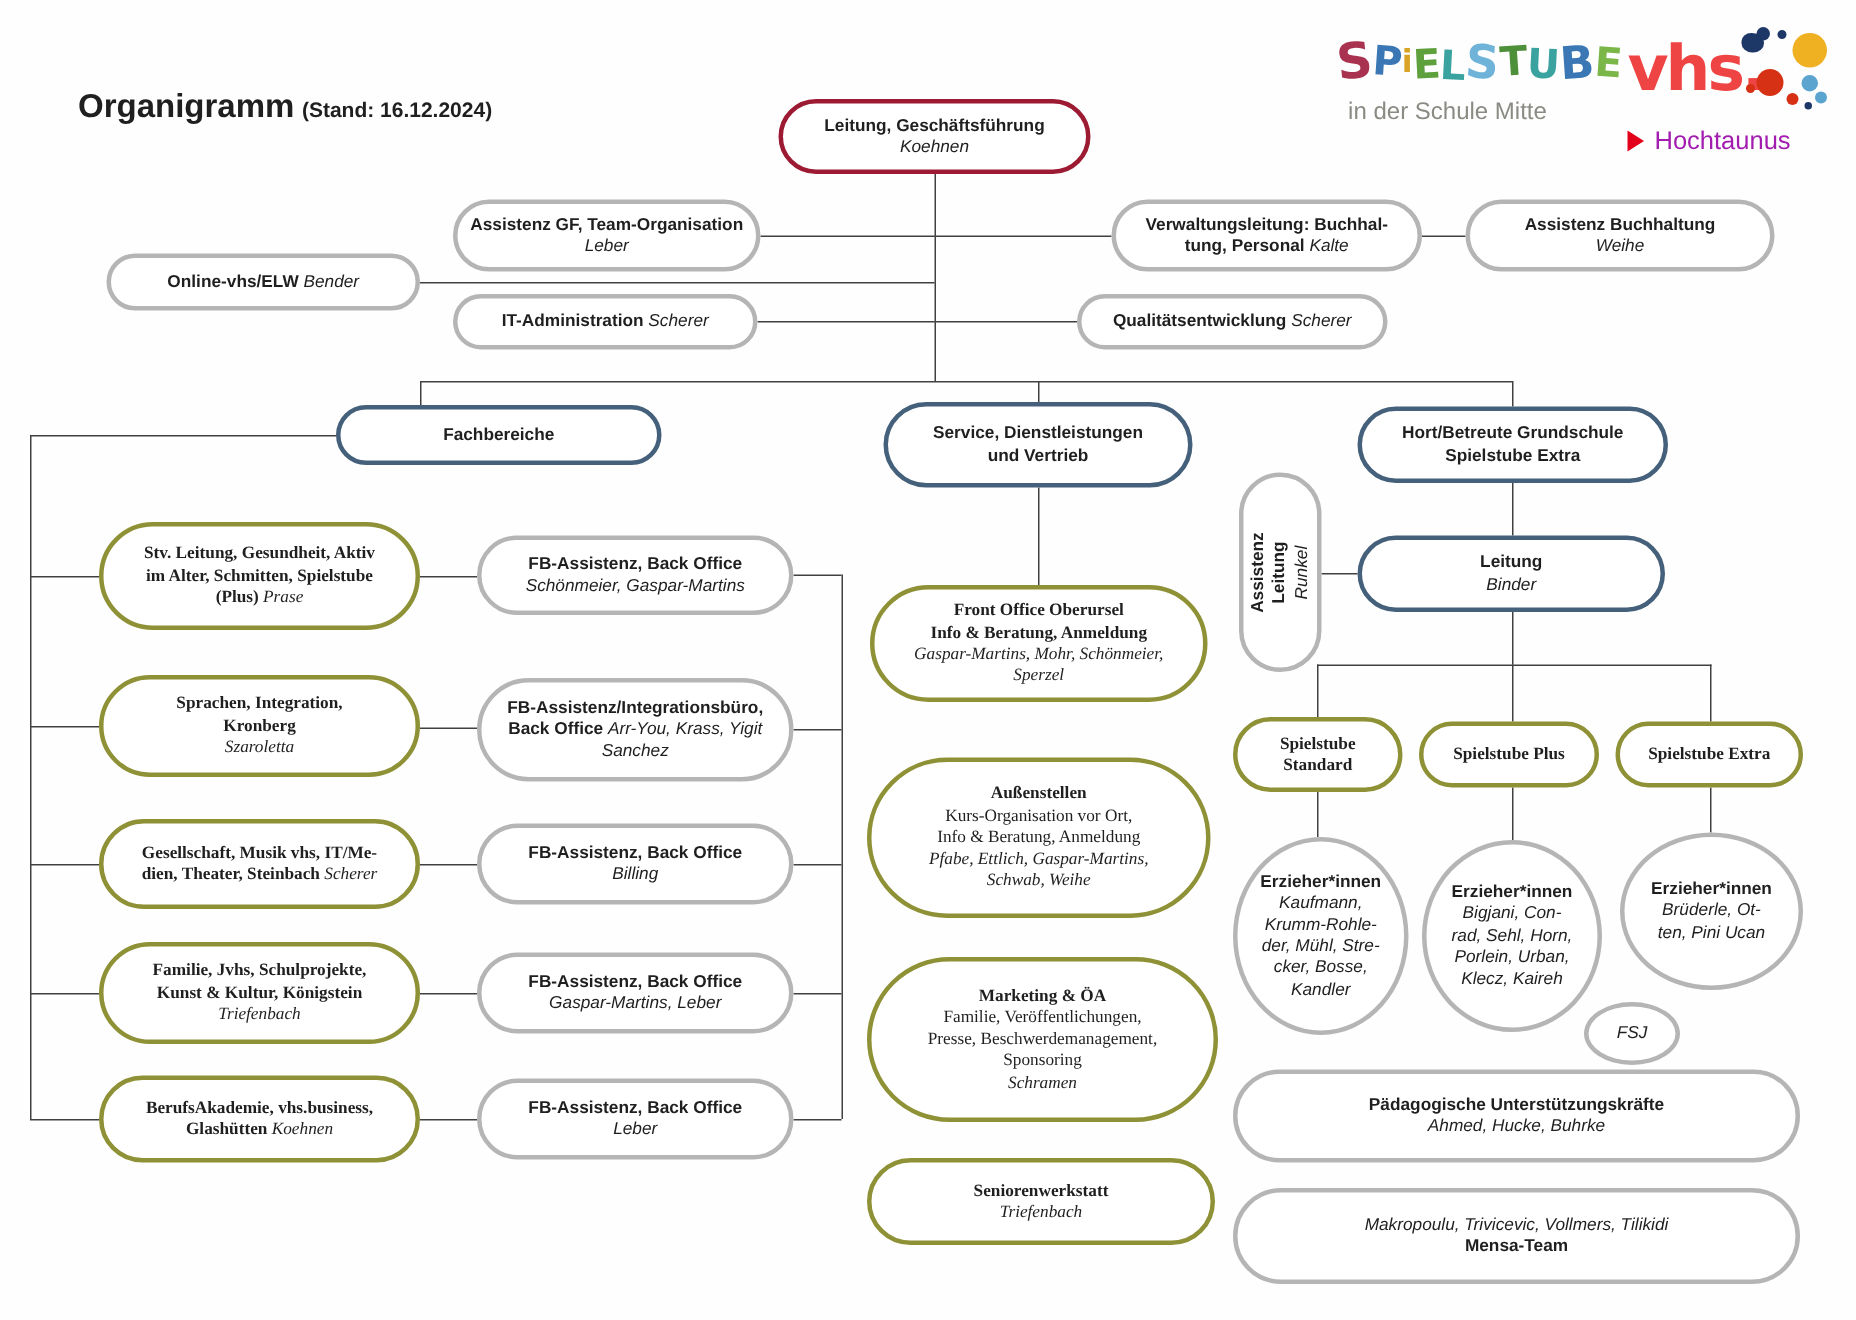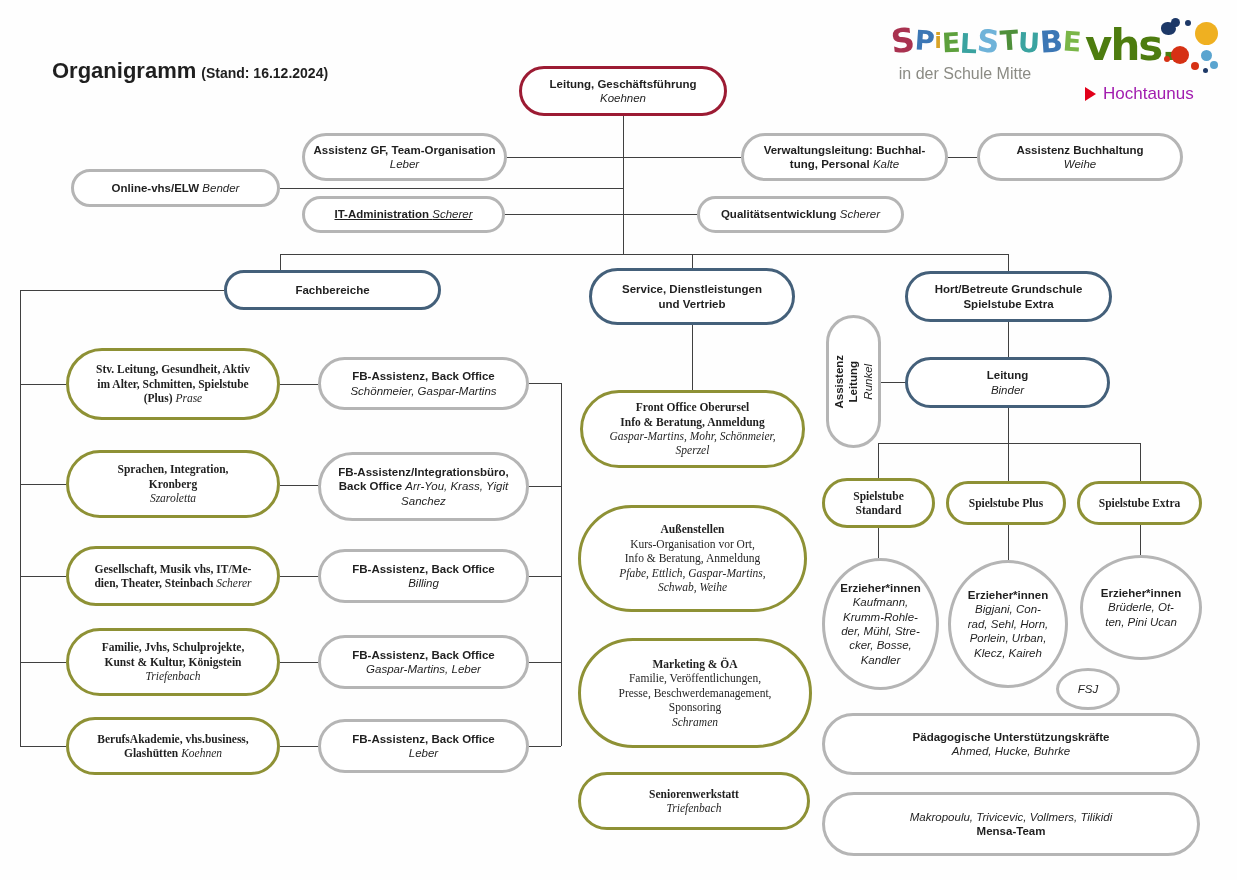"vhs." .vhs-word { color: #4d7c0f -> #ef4444 }
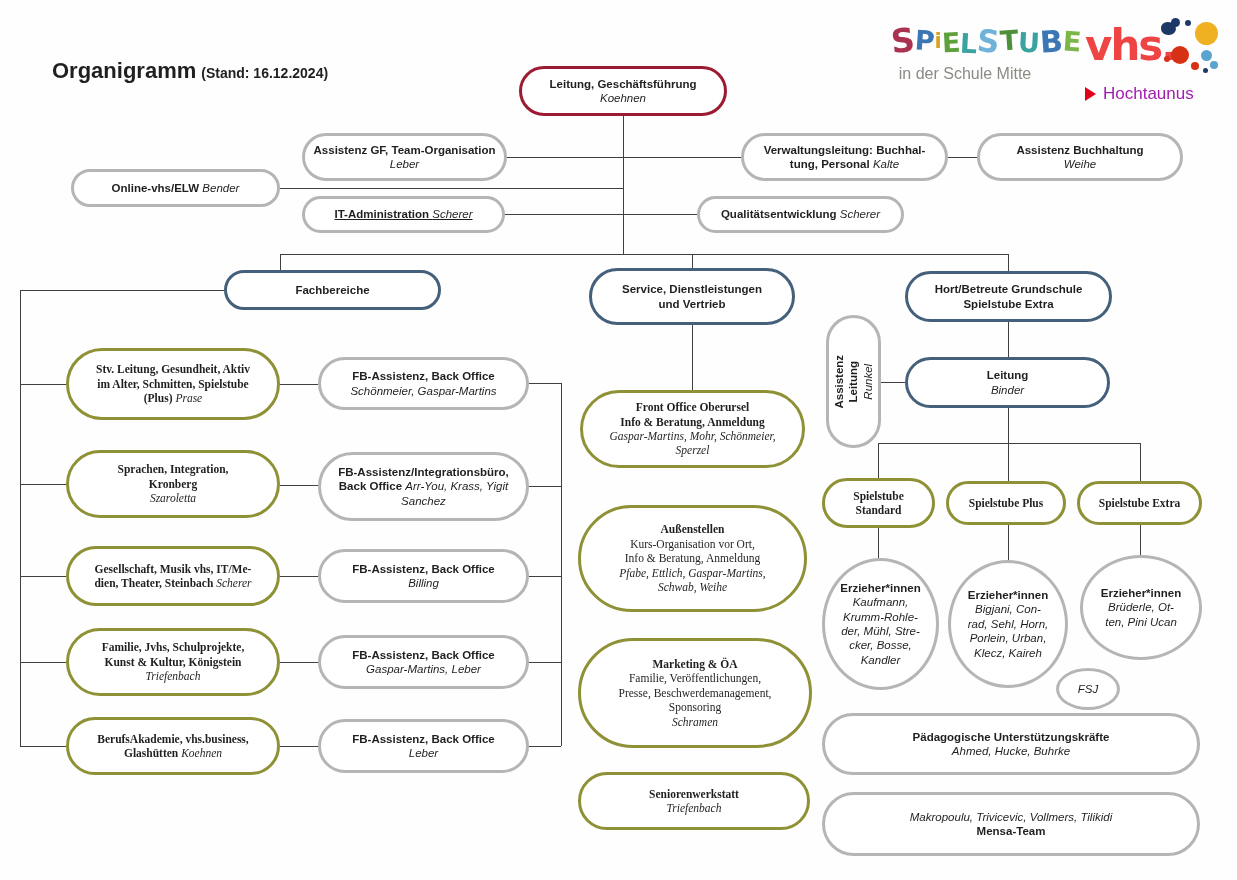"IT-Administration Scherer" div.node { text-decoration: underline -> none }
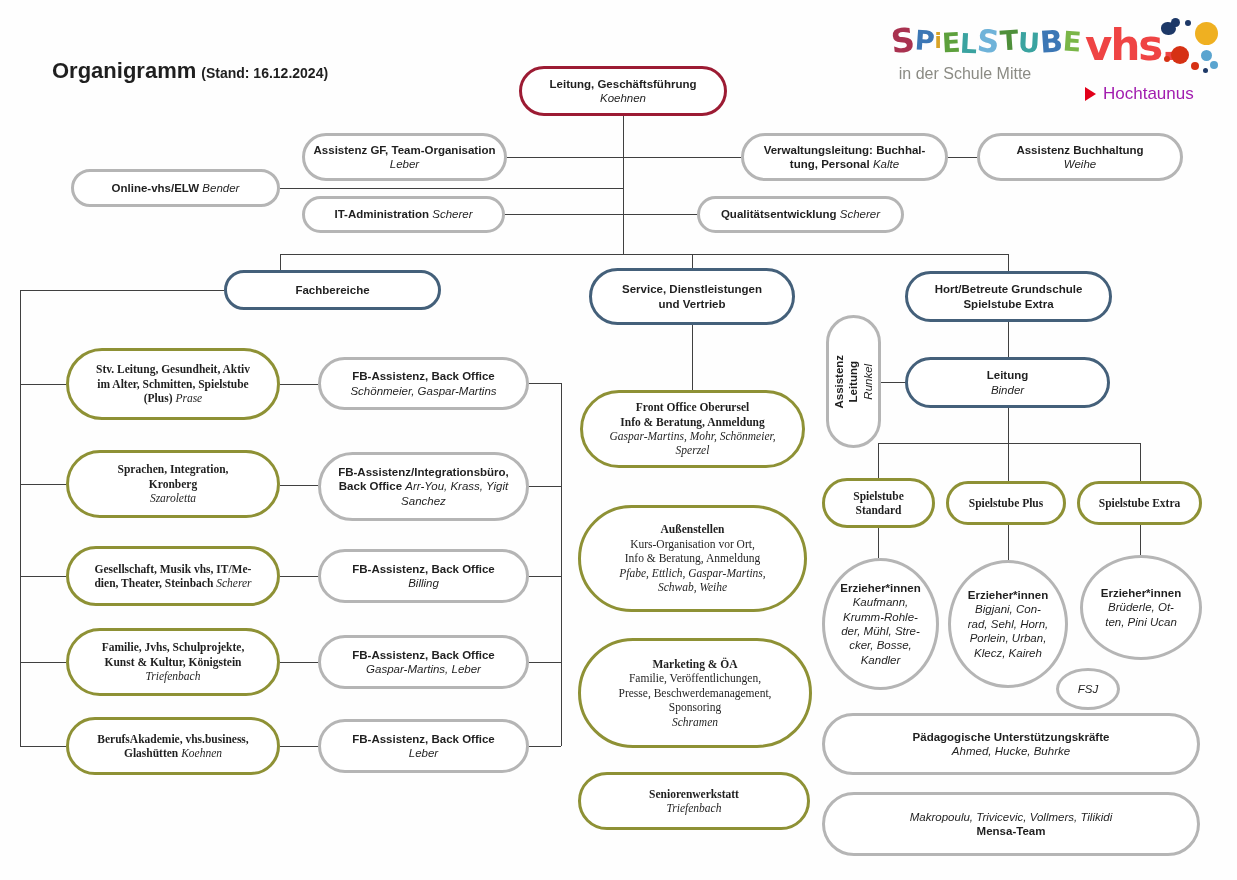"Qualitätsentwicklung Scherer" div.node { left: 697px -> 718px }
